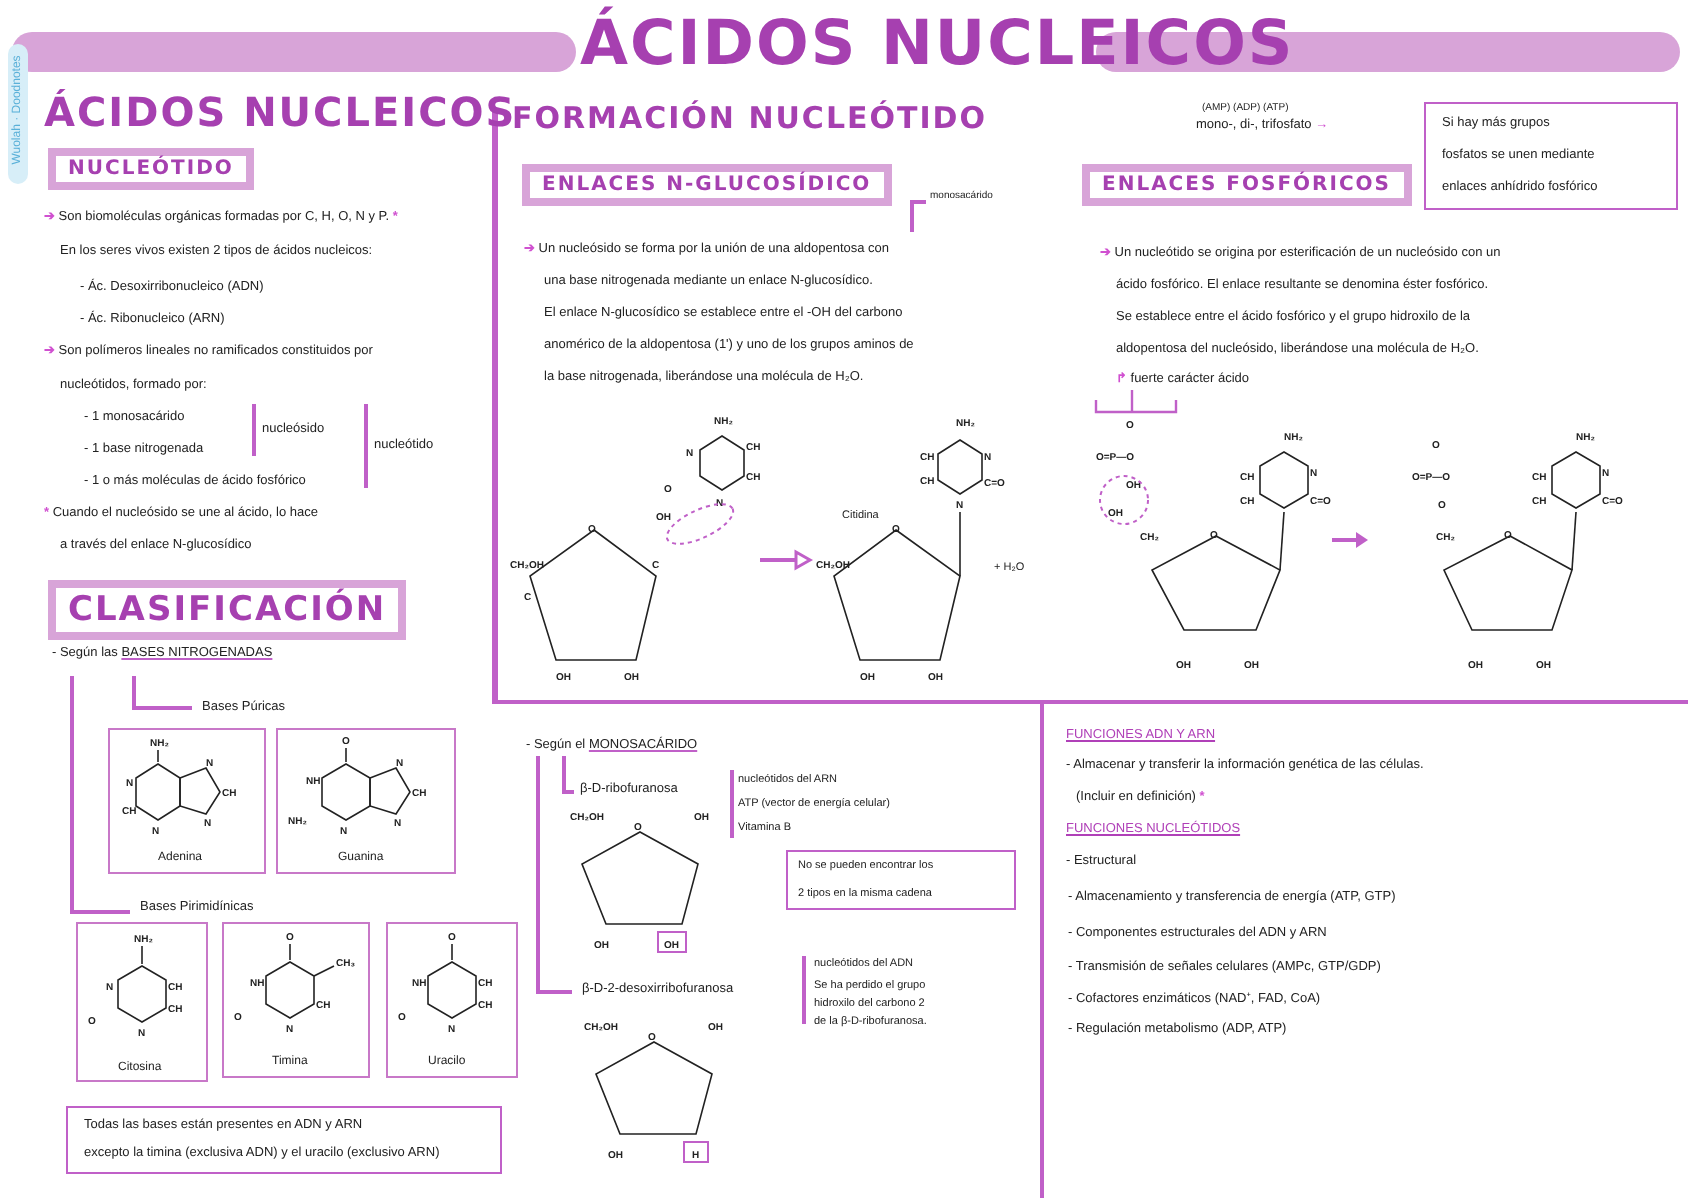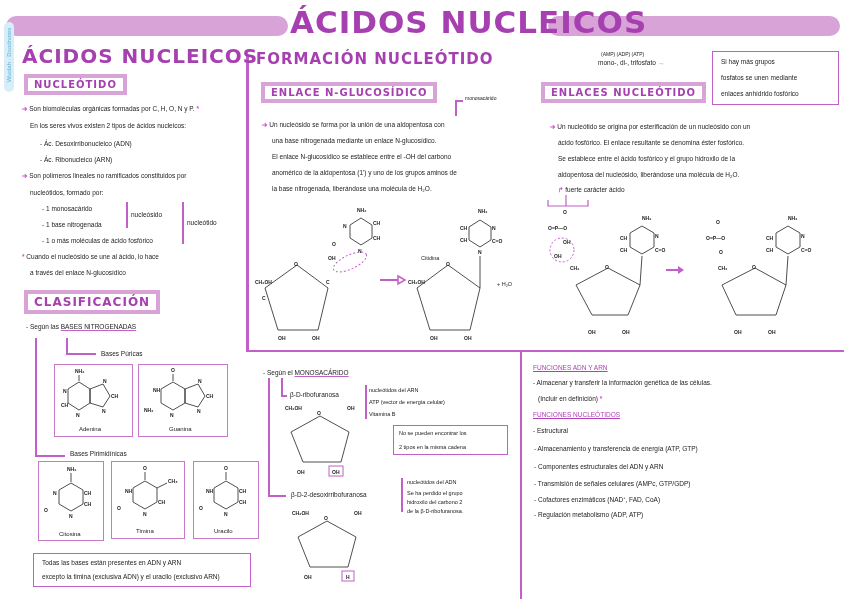"ENLACE N-GLUCOSÍDICO" div.boxed-label { text: ENLACE -> ENLACES }
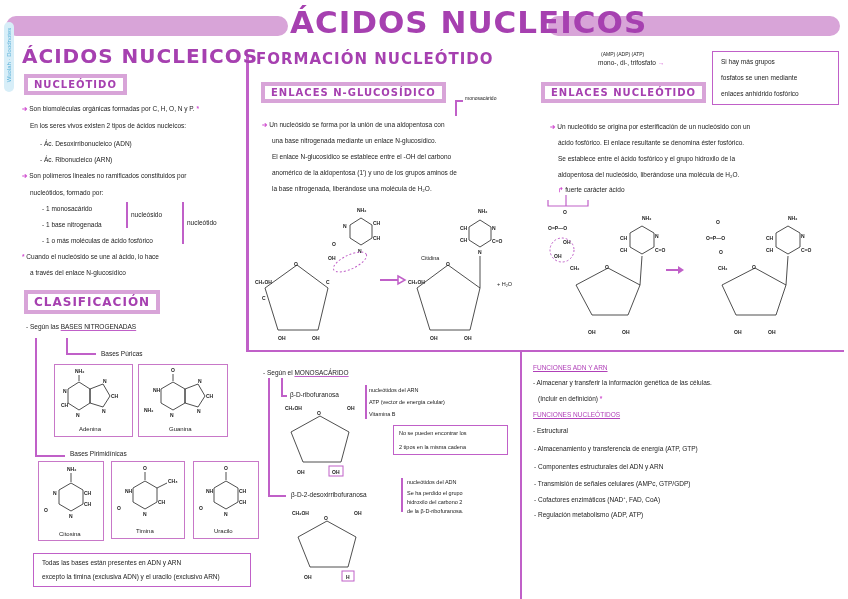"ENLACES NUCLEÓTIDO" div.boxed-label { text: NUCLEÓTIDO -> FOSFÓRICOS }
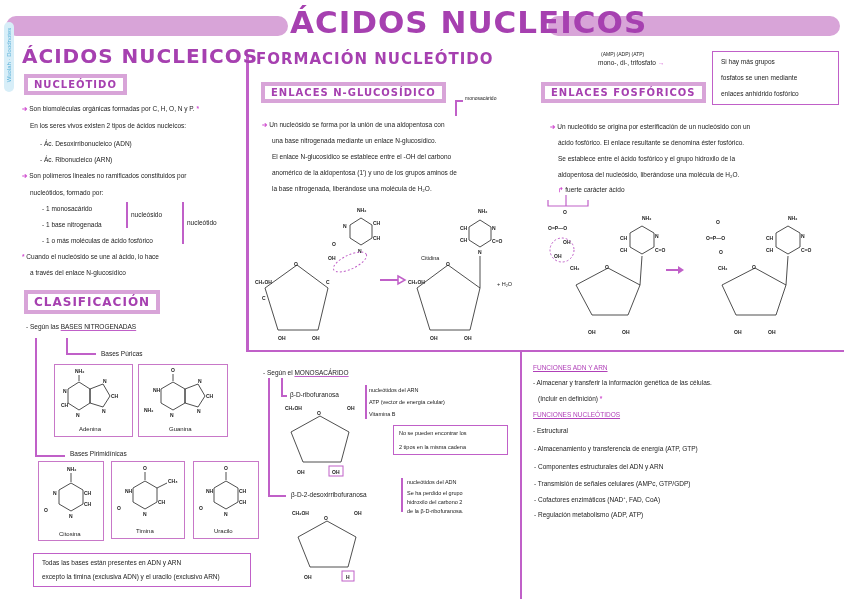"CLASIFICACIÓN" div.boxed-label { font-size: 12px -> 17px }
